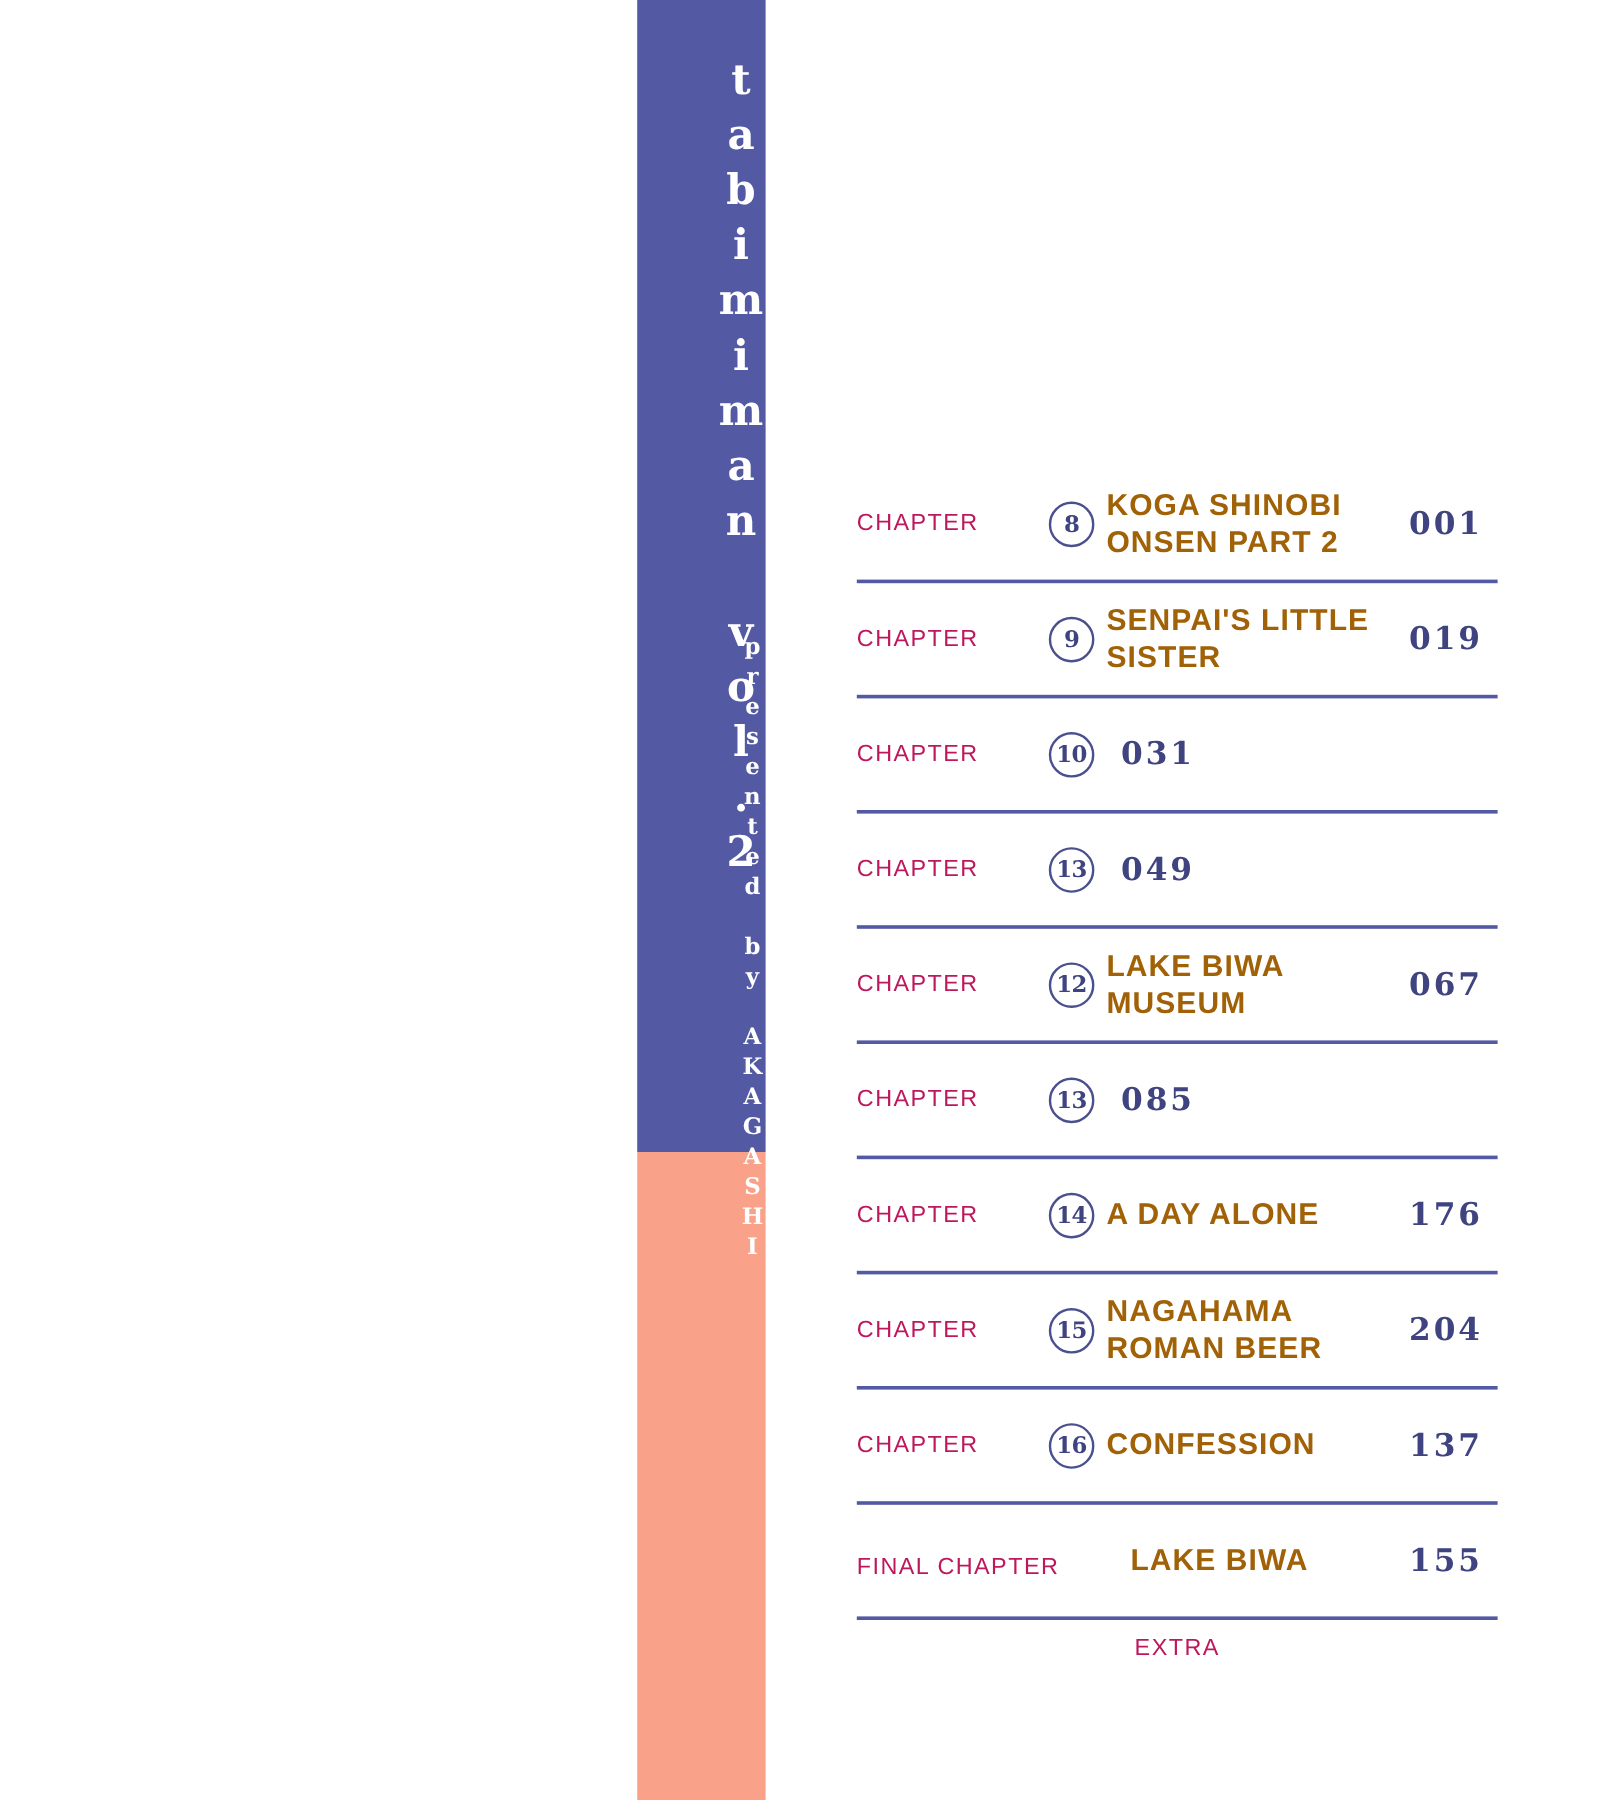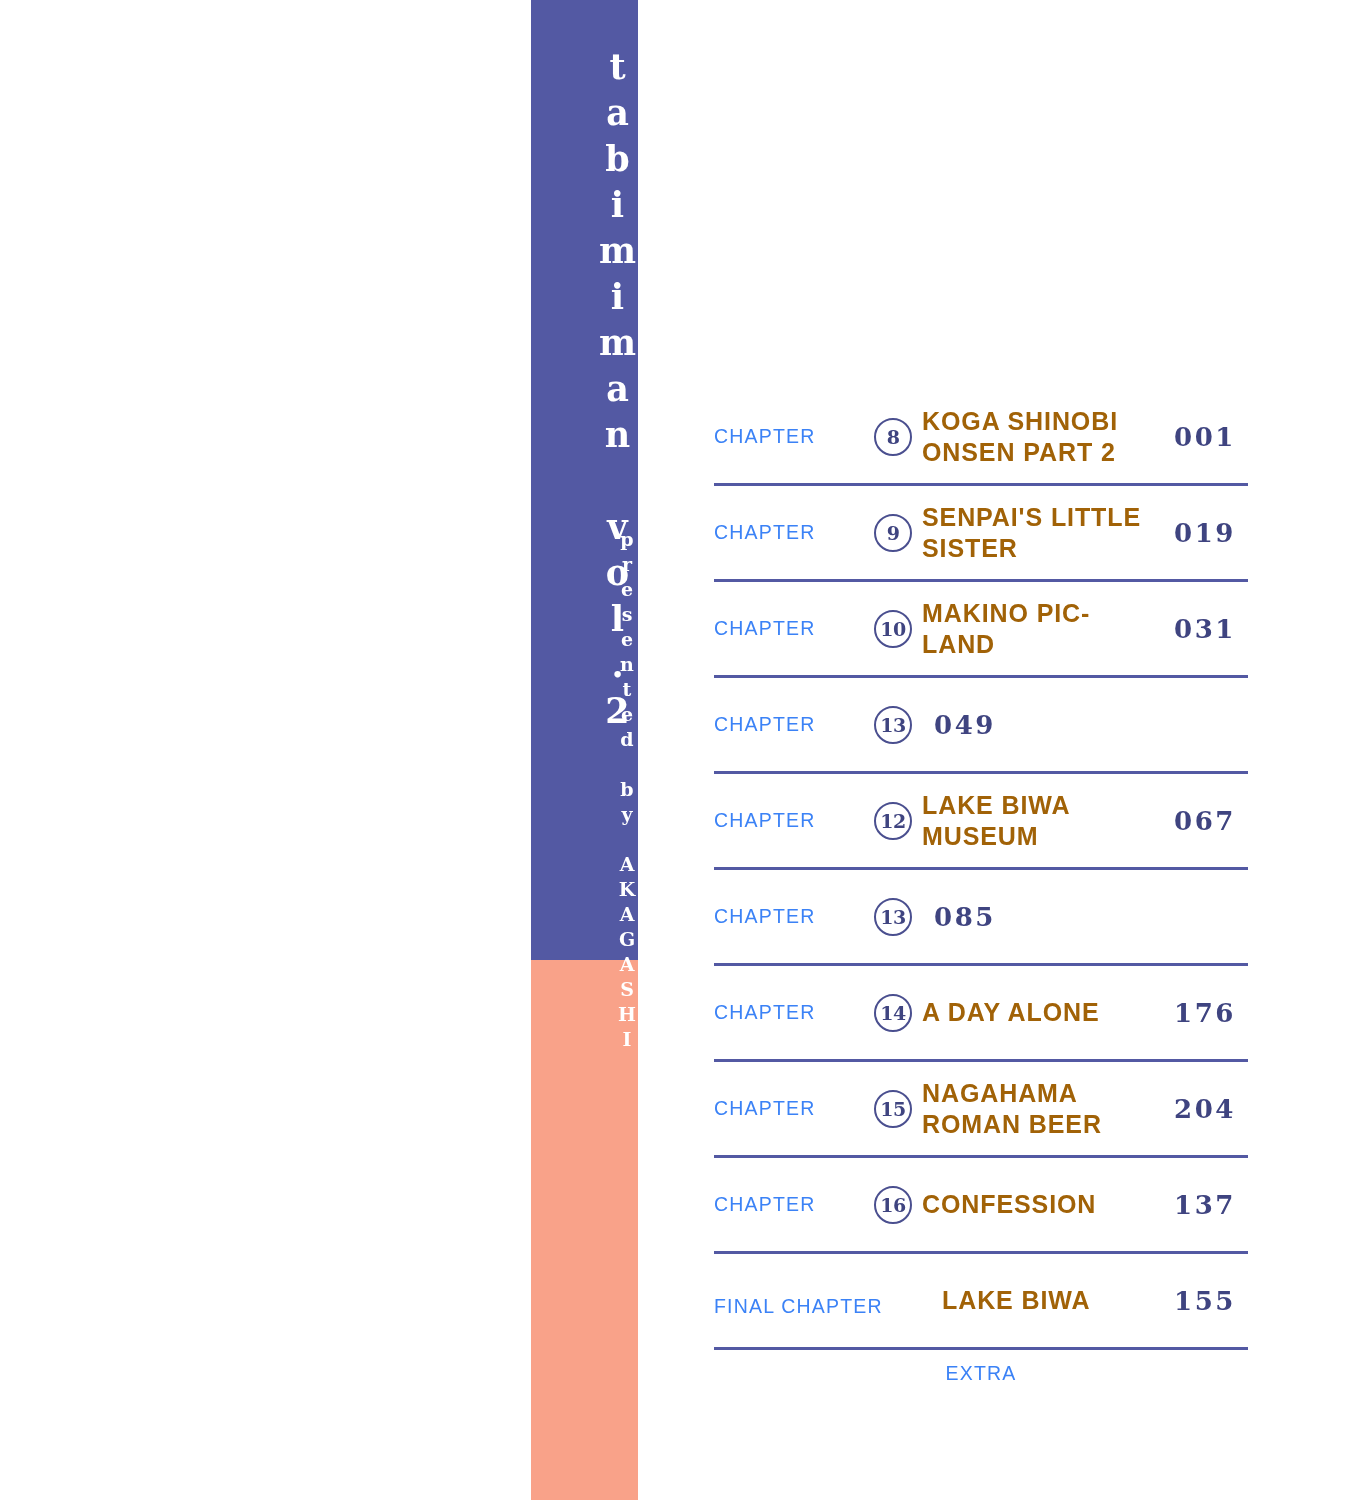"CHAPTER" .toc-label { color: #3b82f6 -> #be185d }
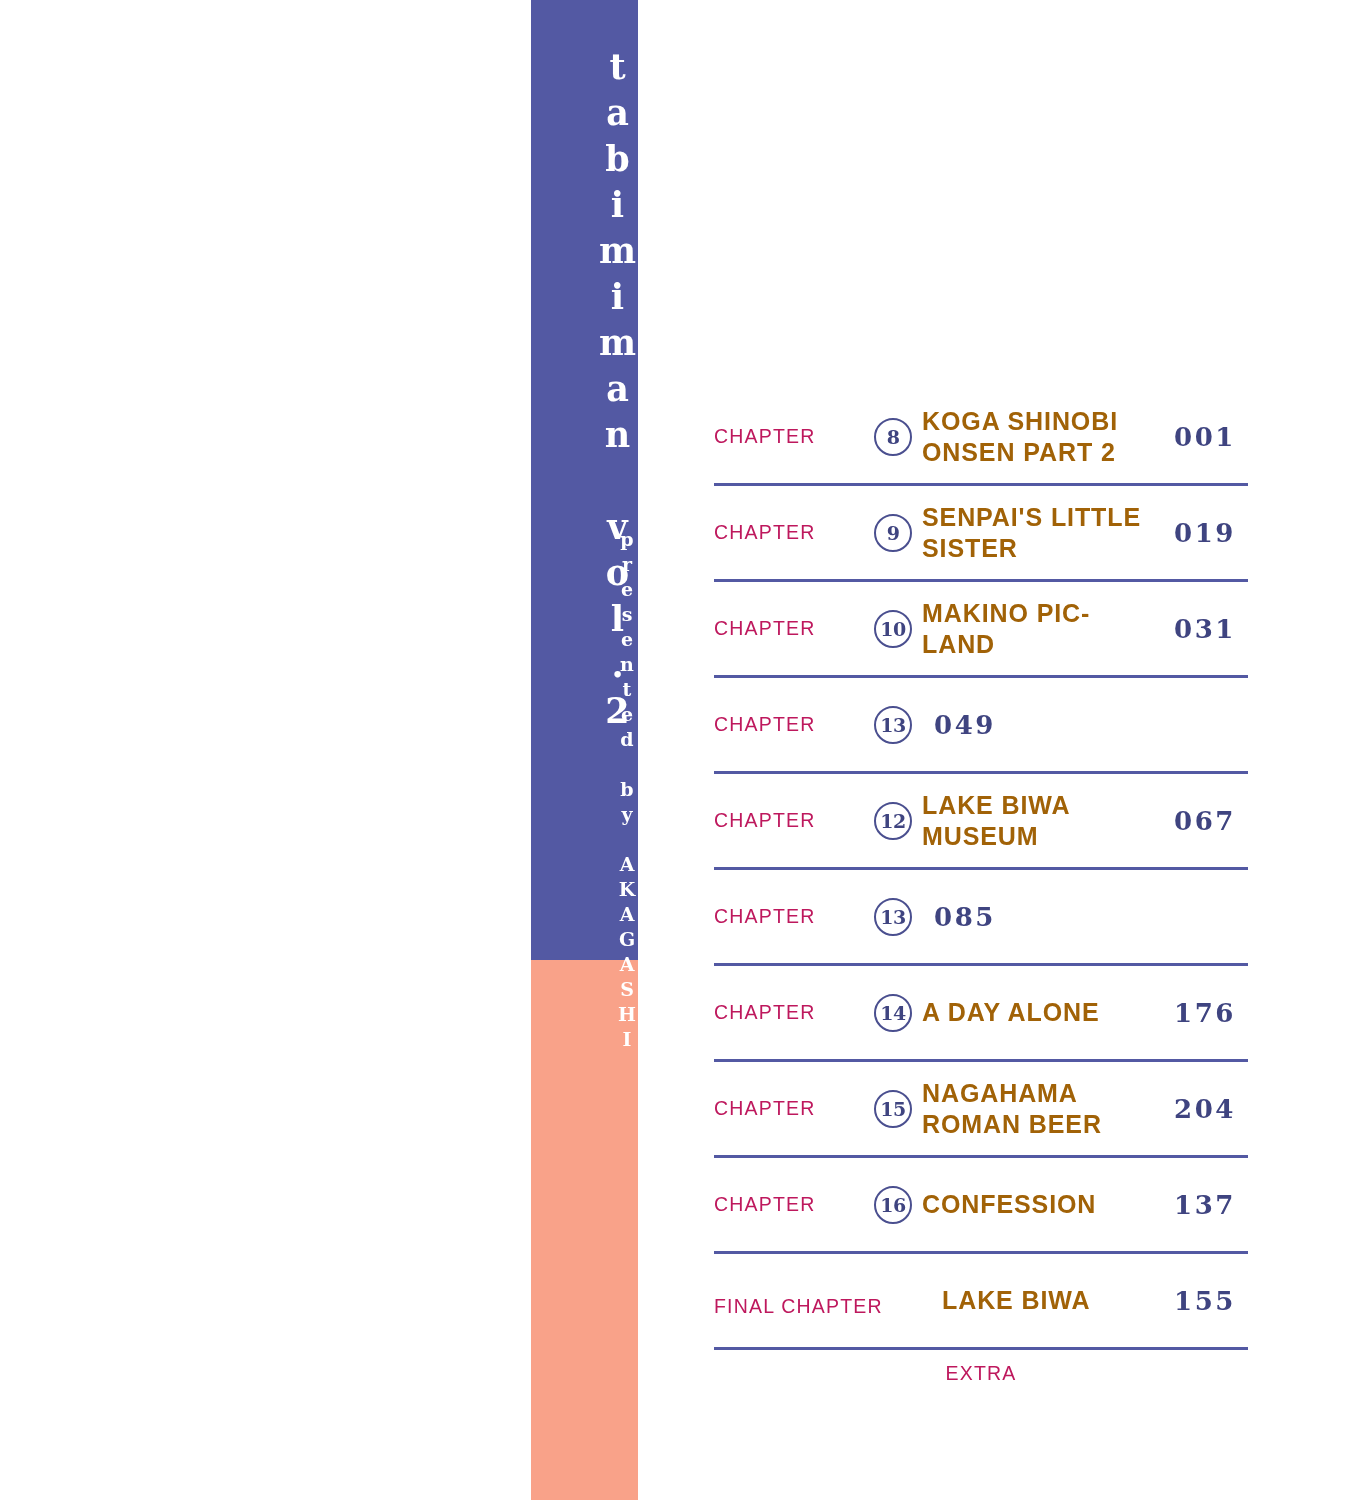"MAKINO PIC-LAND" div.toc-title { html: <div>MAKINO PIC-LAND</div> -> none }
